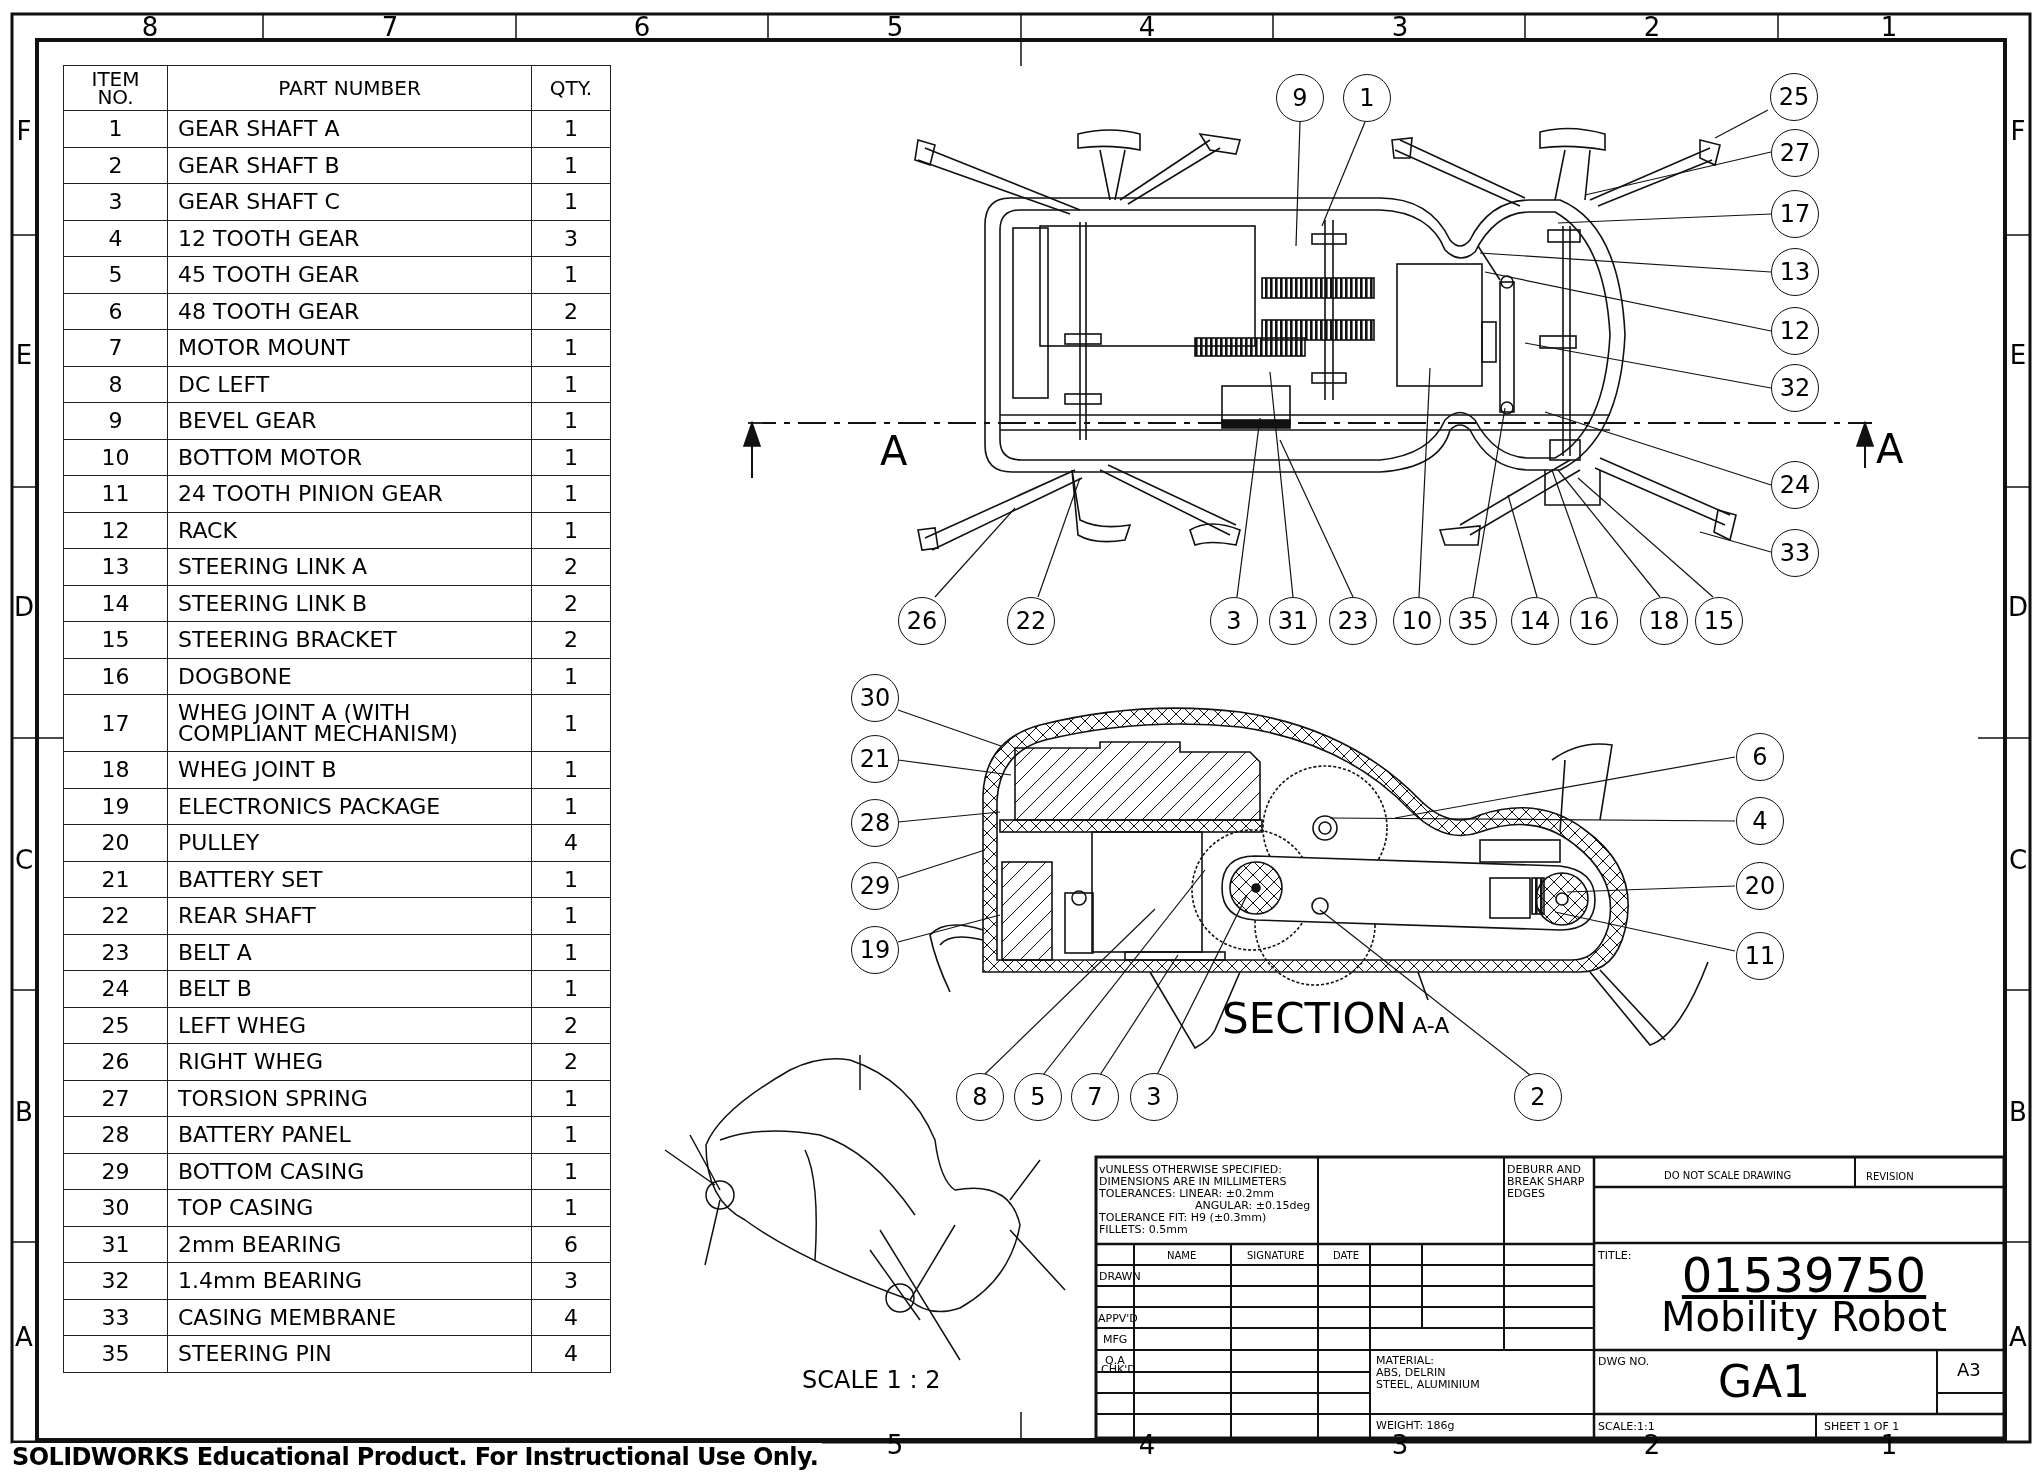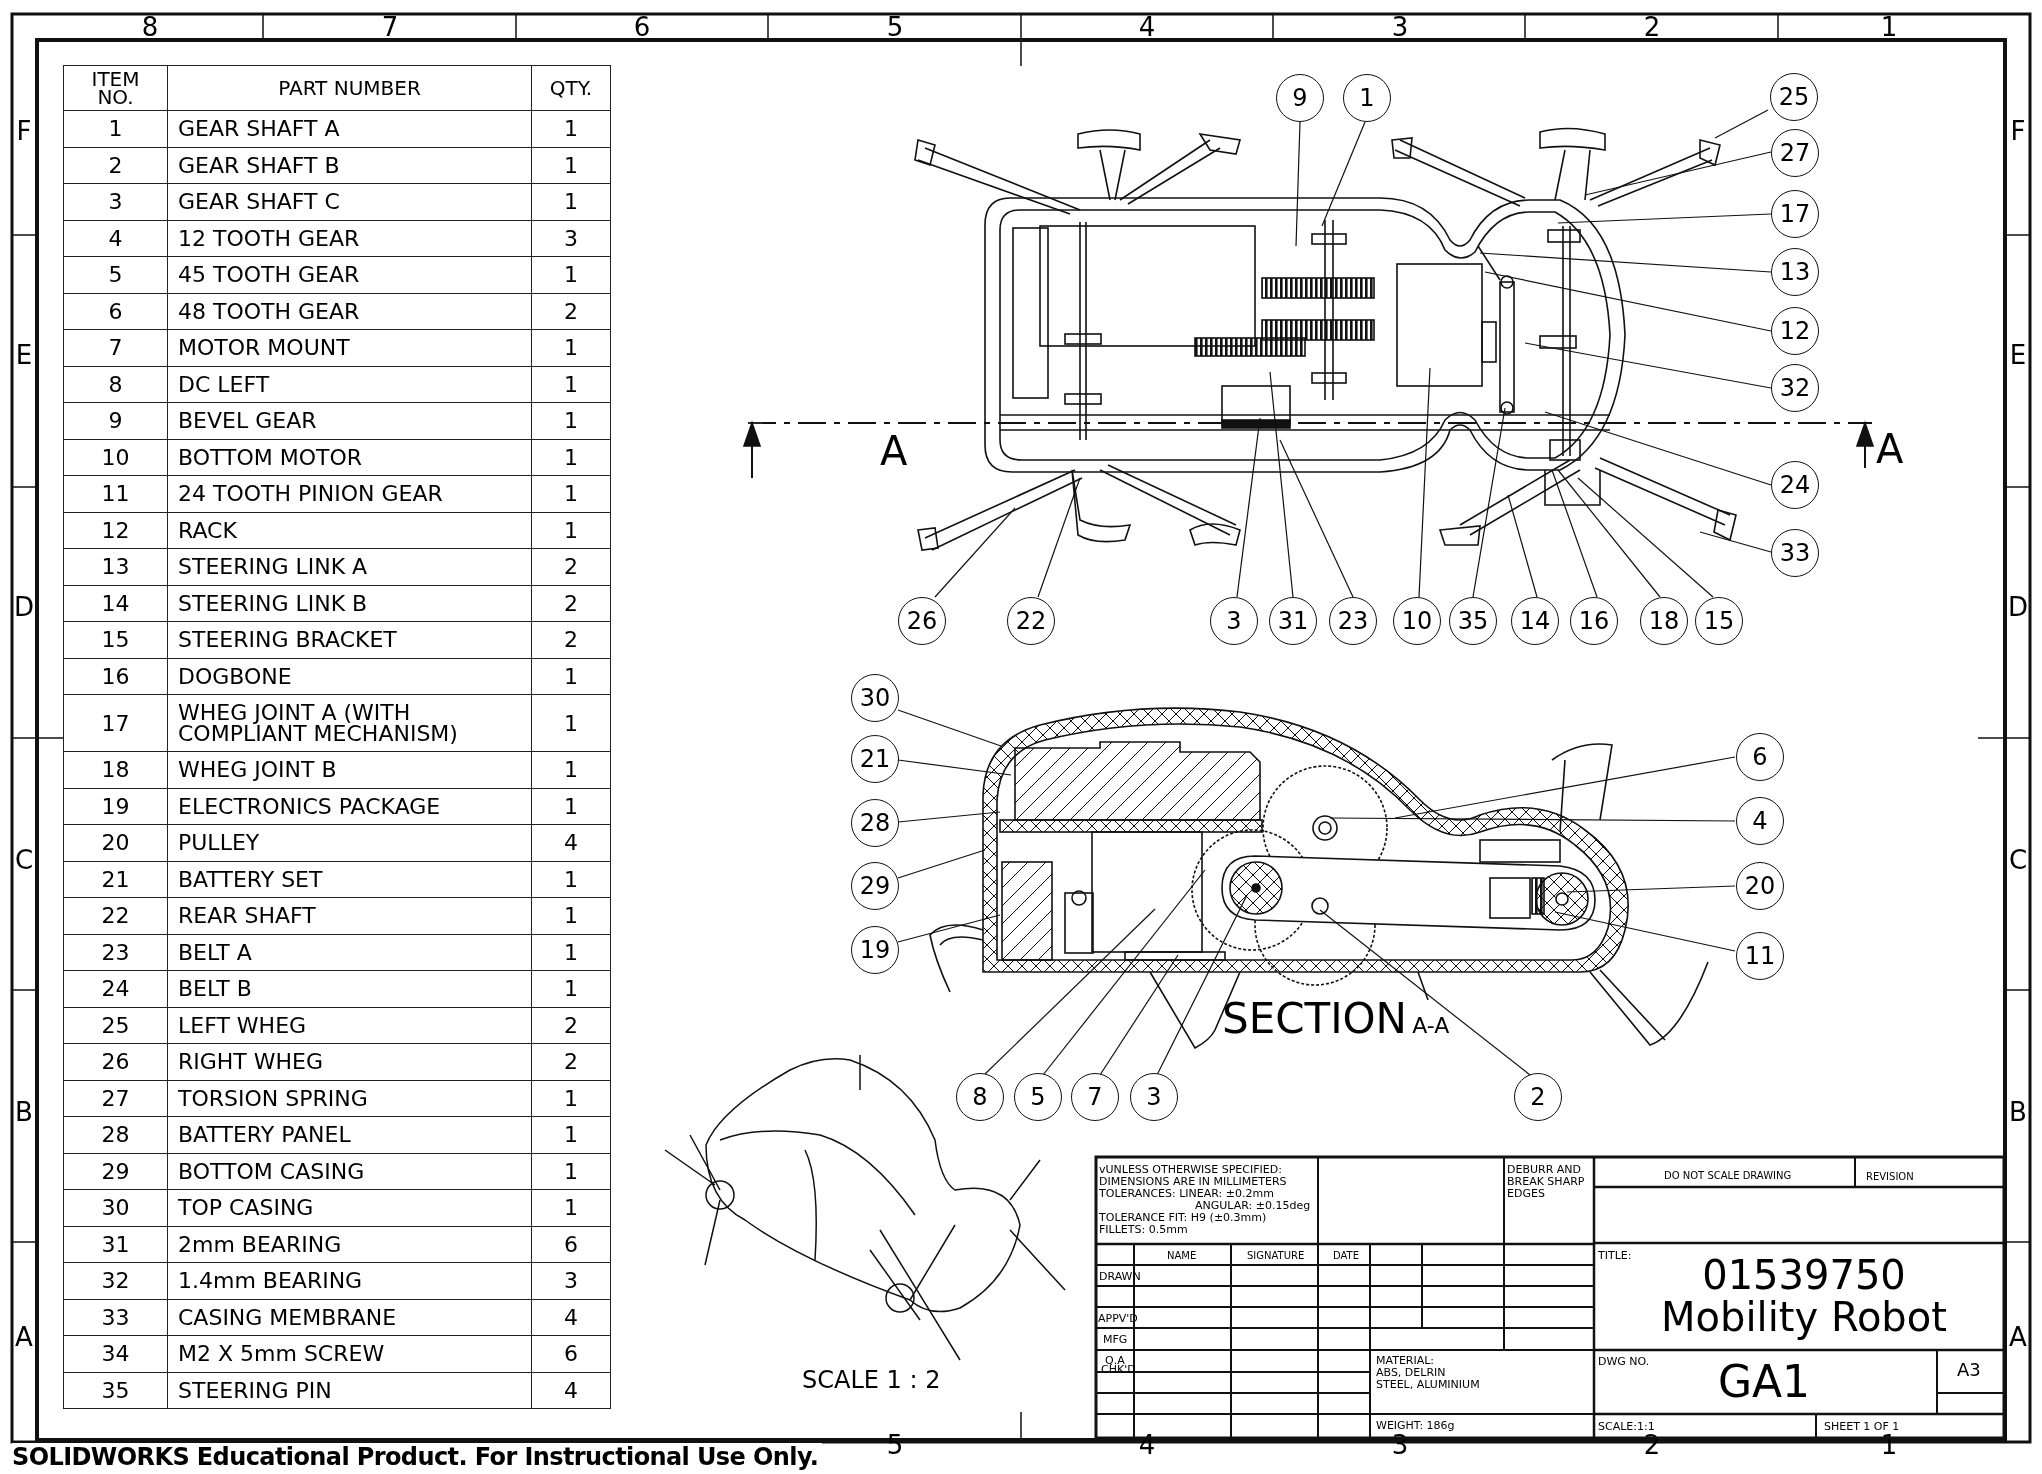"01539750" div { font-size: 40px -> 48px; text-decoration: none -> underline }
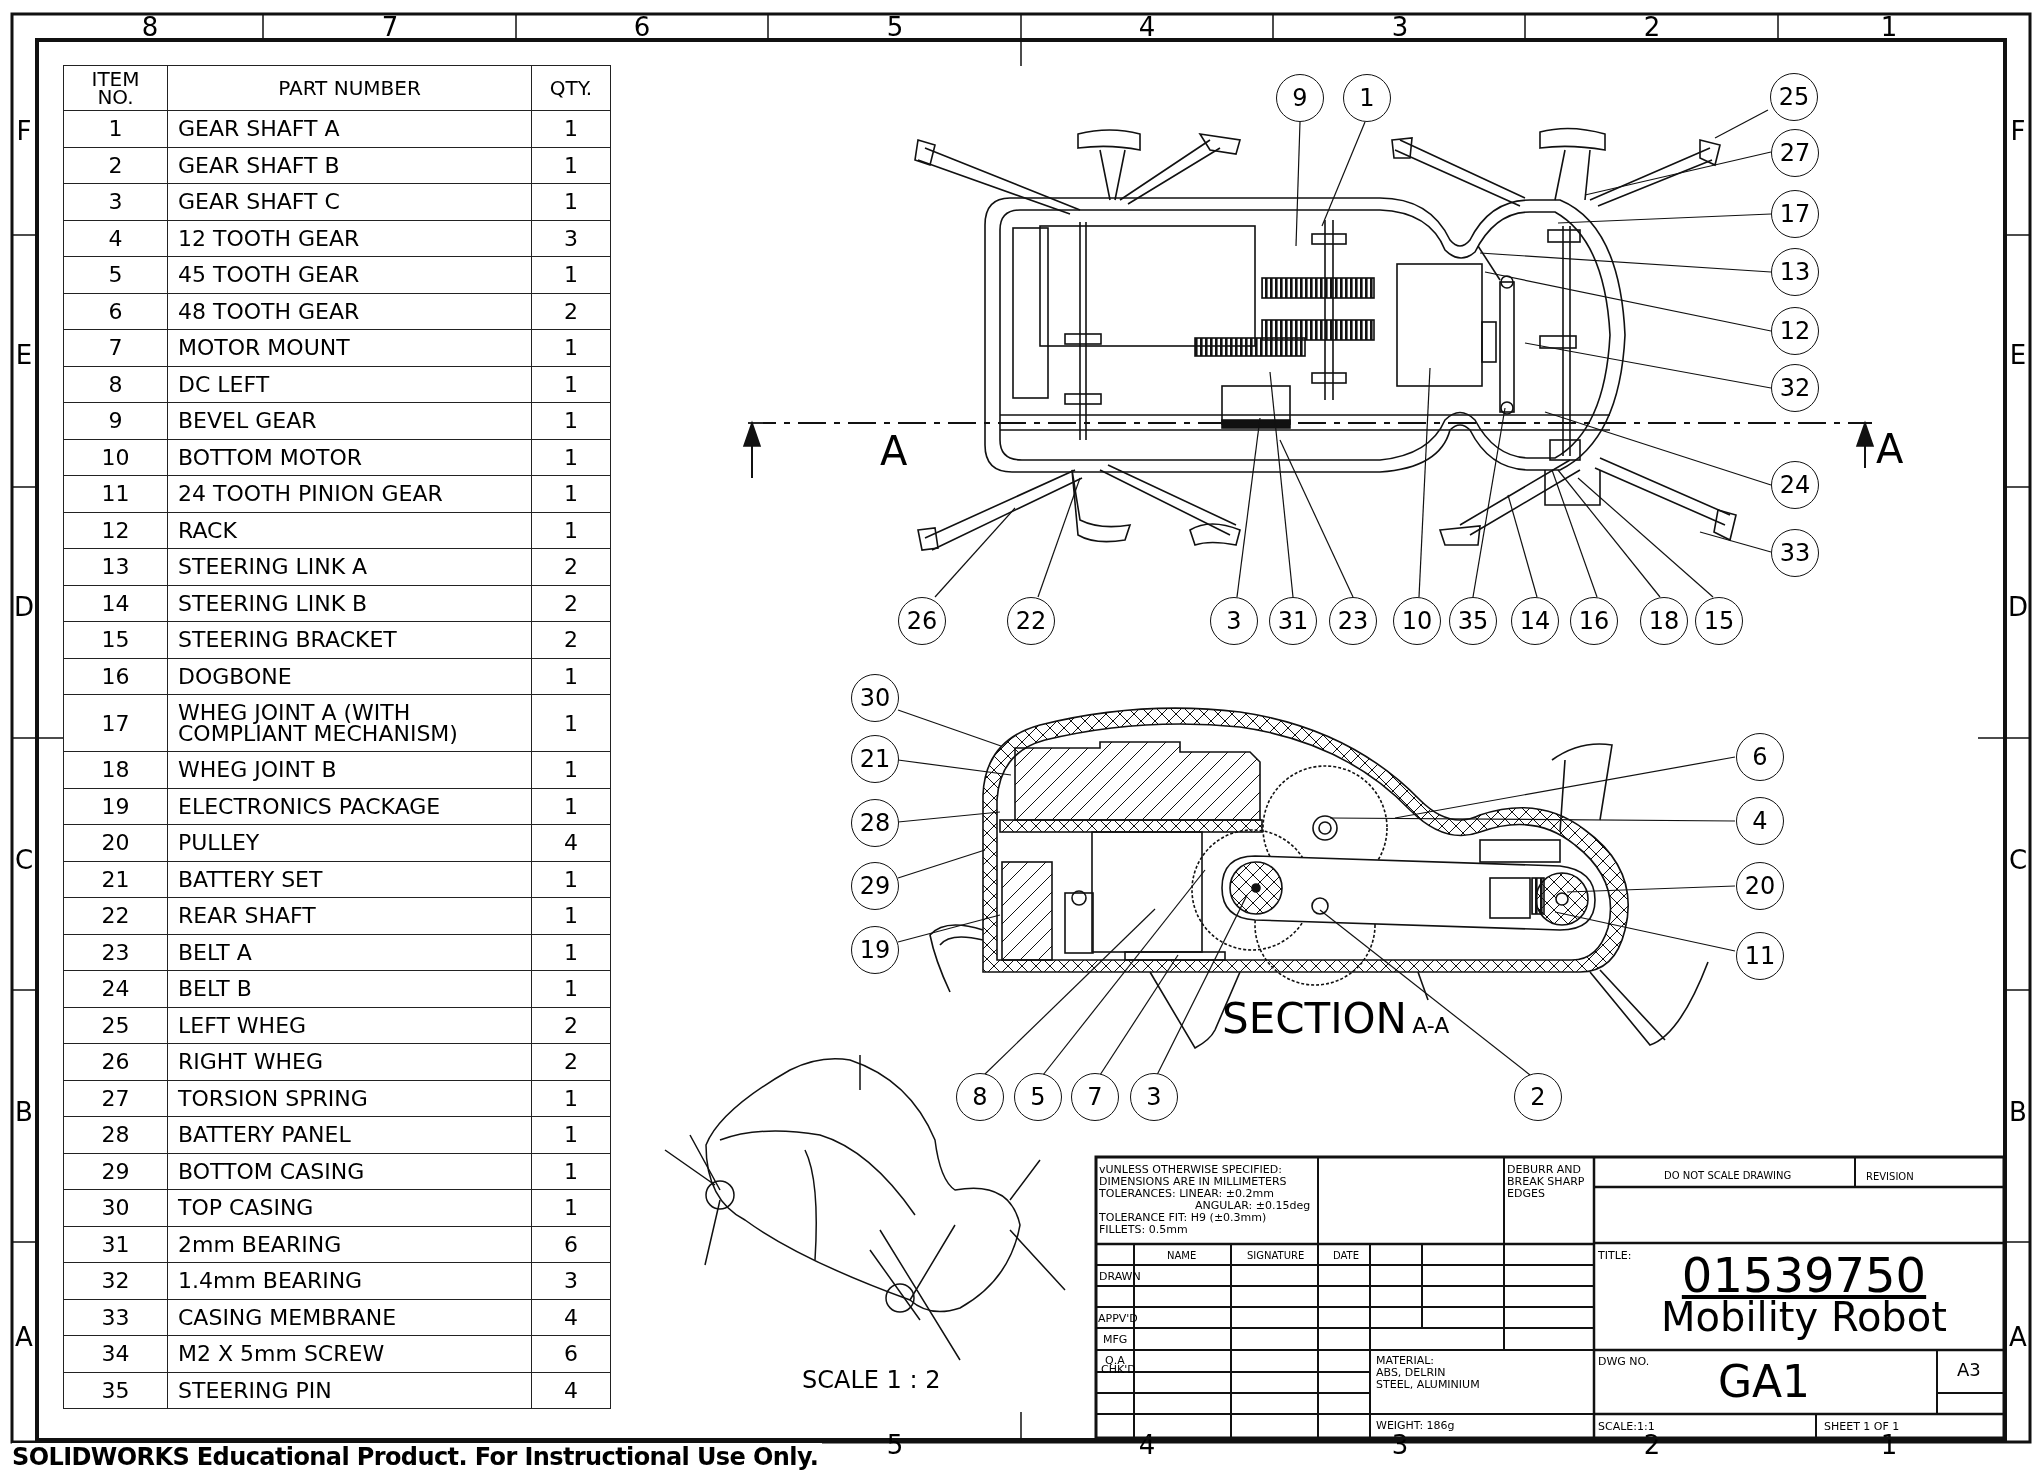"34" tr { html: <tr> <td>34</td> <td>M2 X 5mm SCREW</td> <td>6</td> </tr> -> none }
